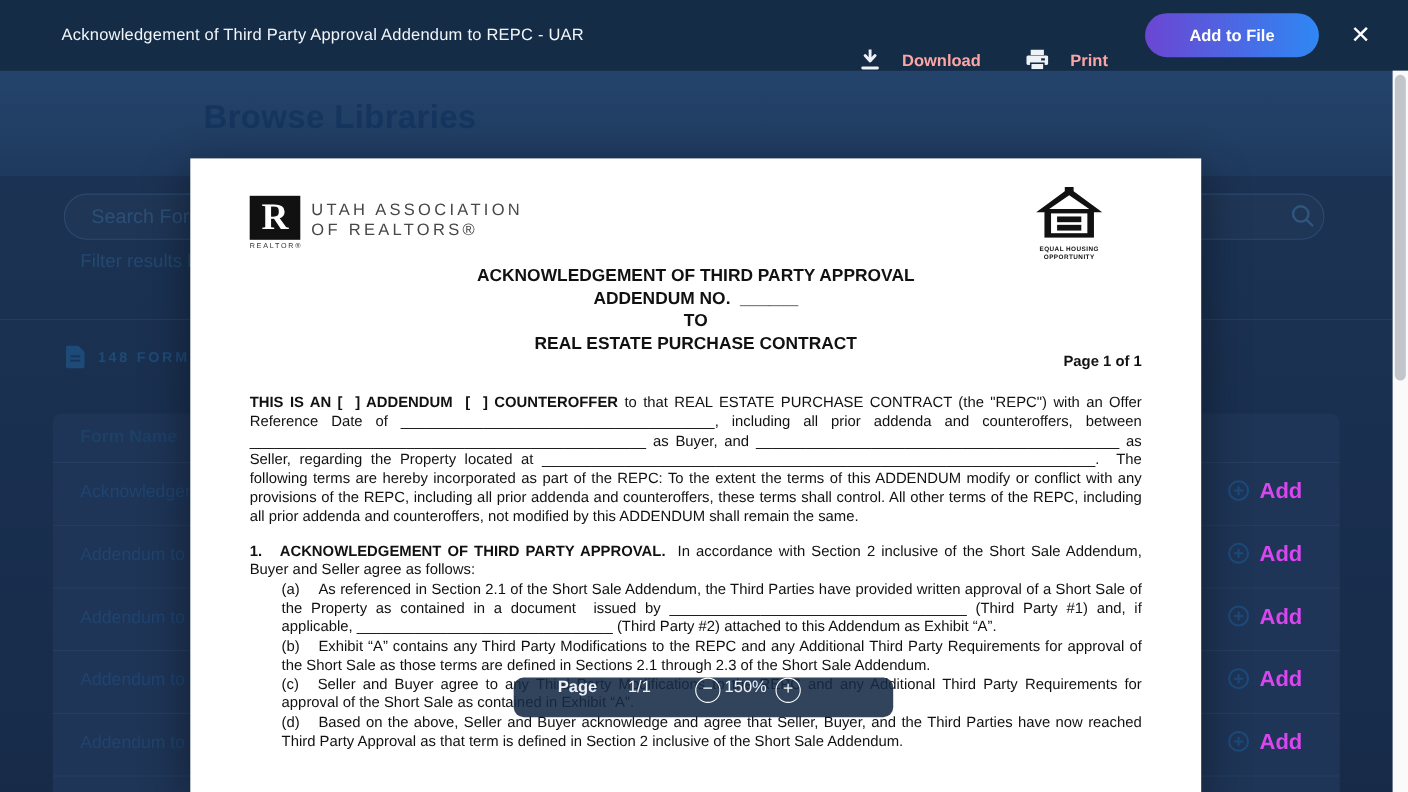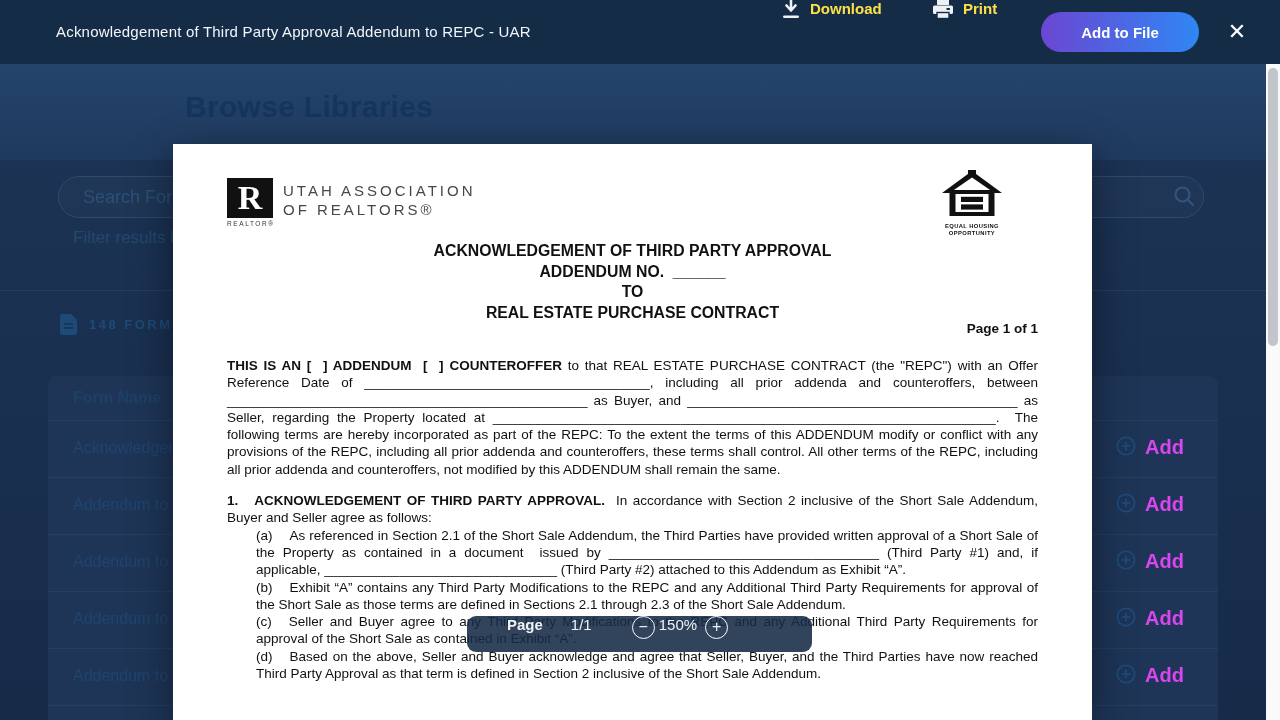"Download" .hd-action { align-items: flex-start -> flex-end; color: #fde047 -> #fca5a5; gap: 10px -> 20px }
